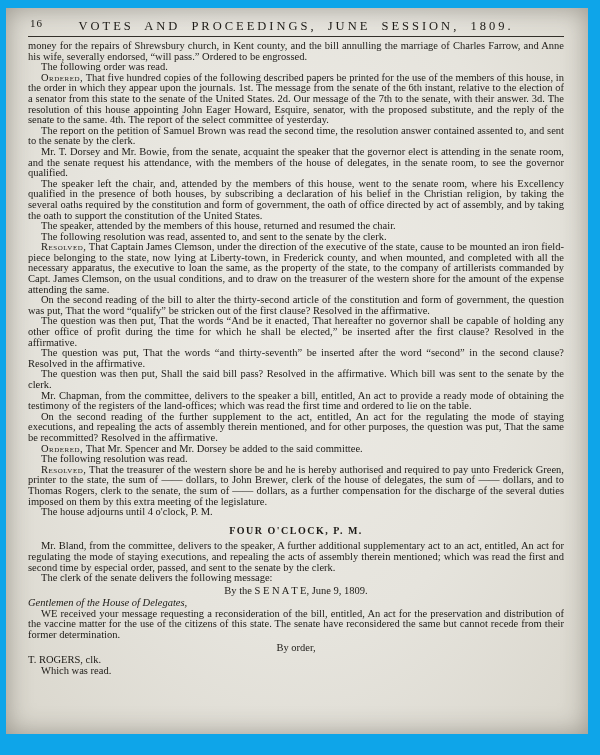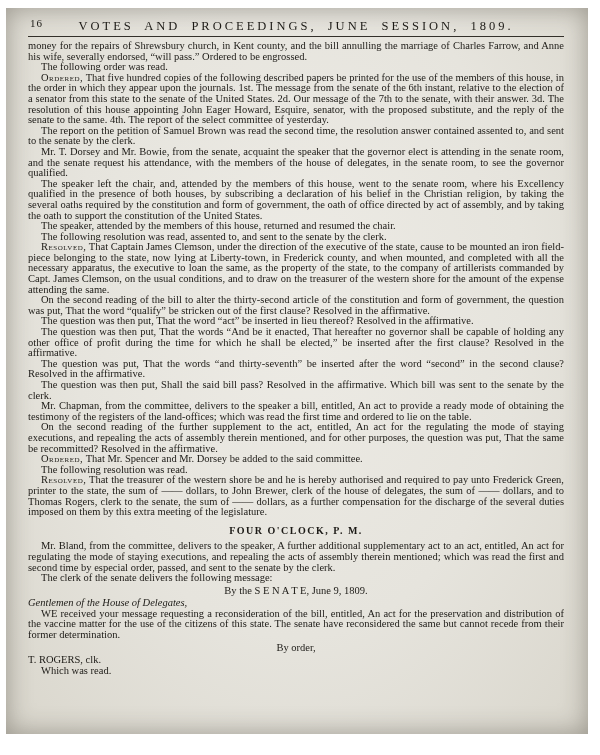"16" .scan { background: #ffffff -> #0ea5e9 }
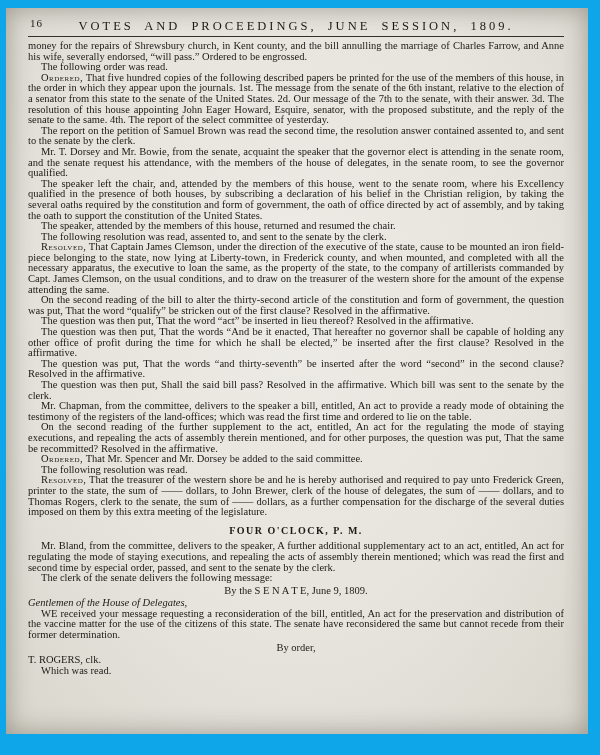"The question was then put, That the word" p.para { html: <p>The question was then put, That the word “act” be inserted in lieu thereof? Resolved in the affirmative.</p> -> none }
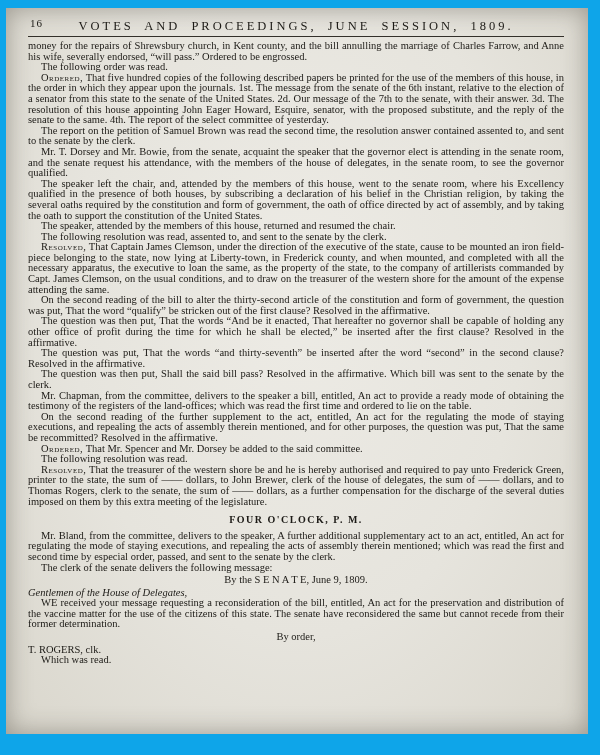"The house adjourns until 4" p.para { html: none -> <p>The house adjourns until 4 o'clock, P. M.</p> }
